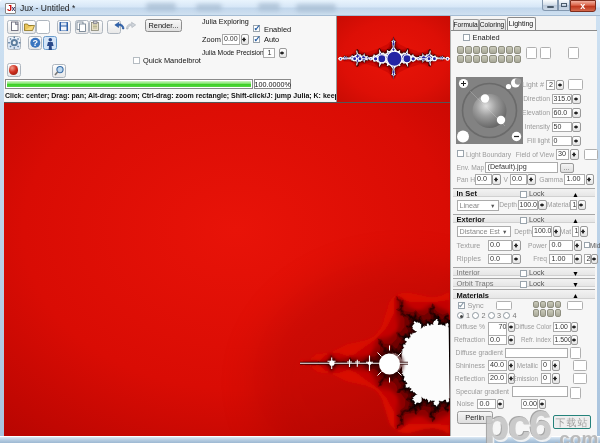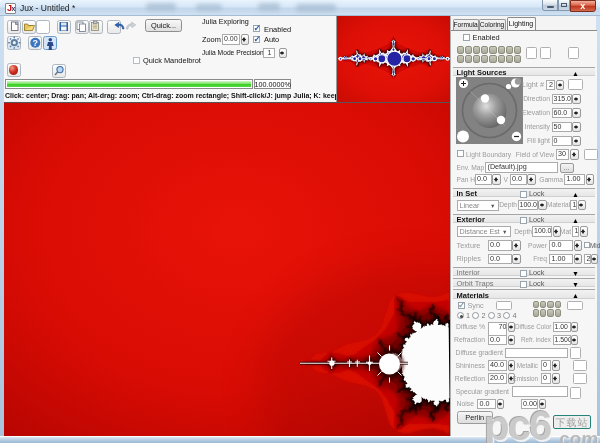"Quick..." div { text: Quick -> Render }
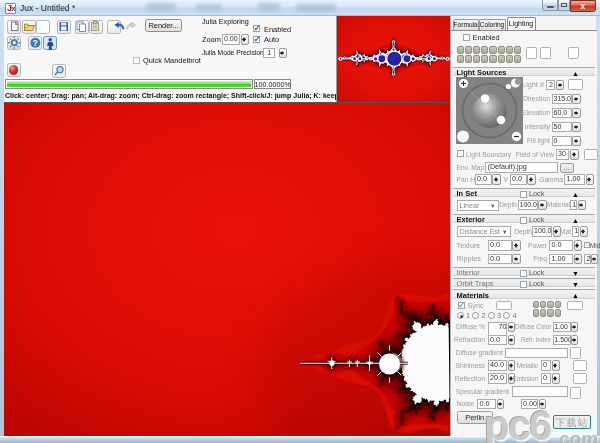"Light Sources" div.hdr { html: <div> <div>Light Sources</div> <div>▲</div> </div> -> none }
